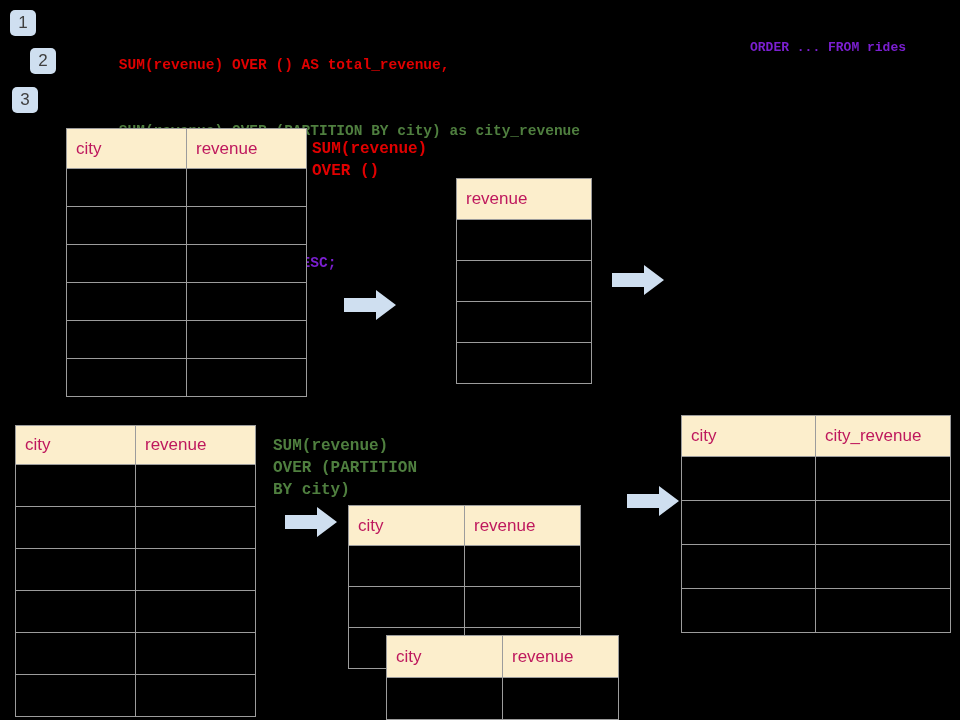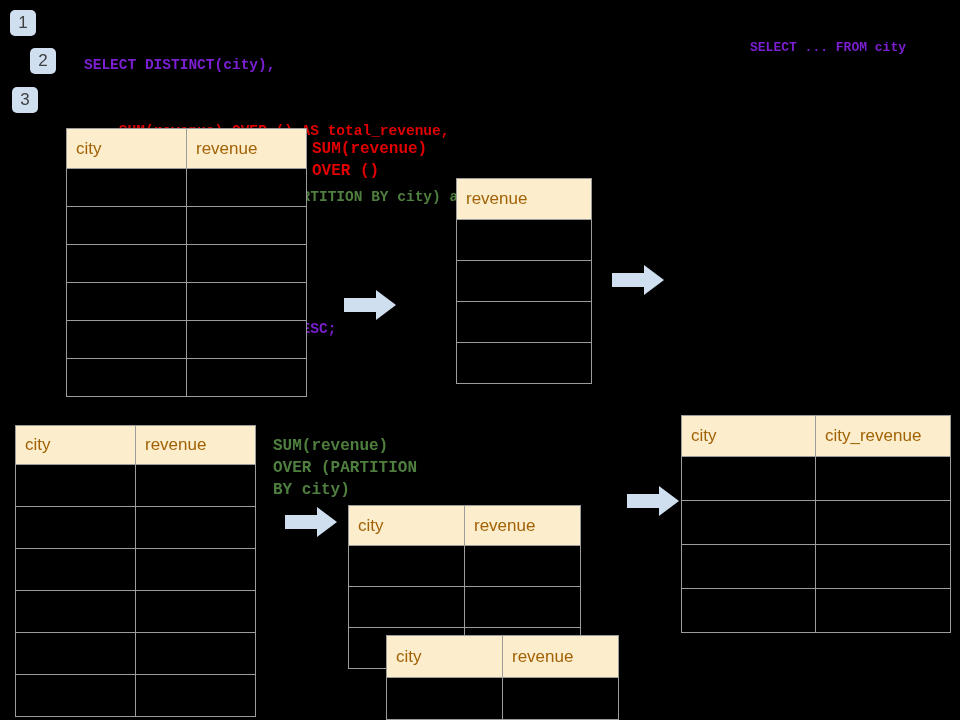"SELECT ... FROM city" div.side-note { text: SELECT ... FROM city -> ORDER ... FROM rides }
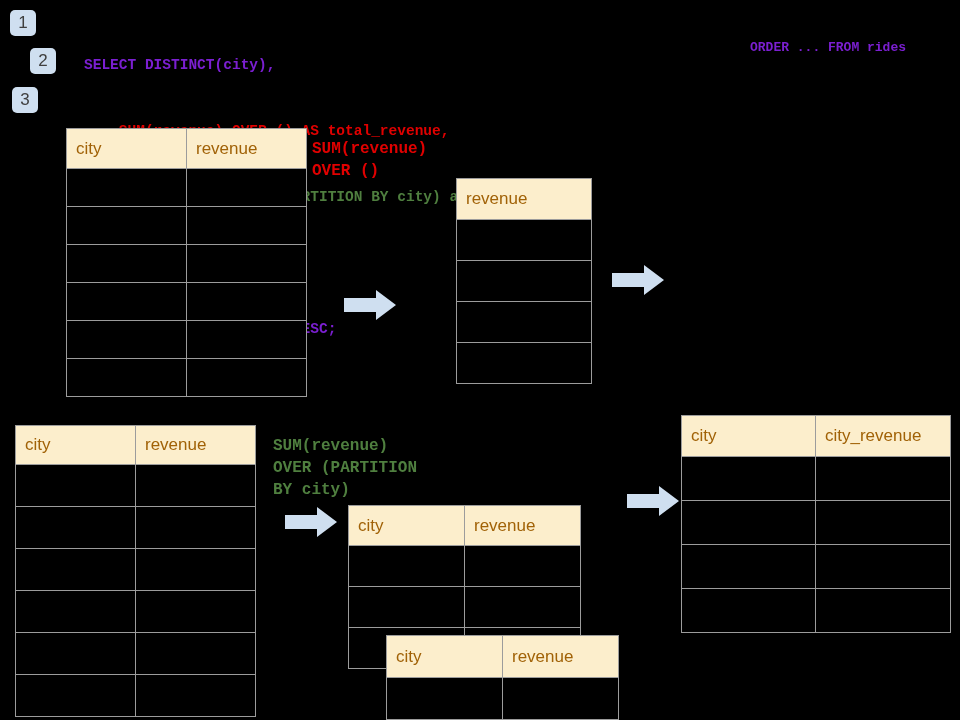"SELECT DISTINCT(city)," span.sql-line { html: <span>SELECT DISTINCT(city),</span> -> none }
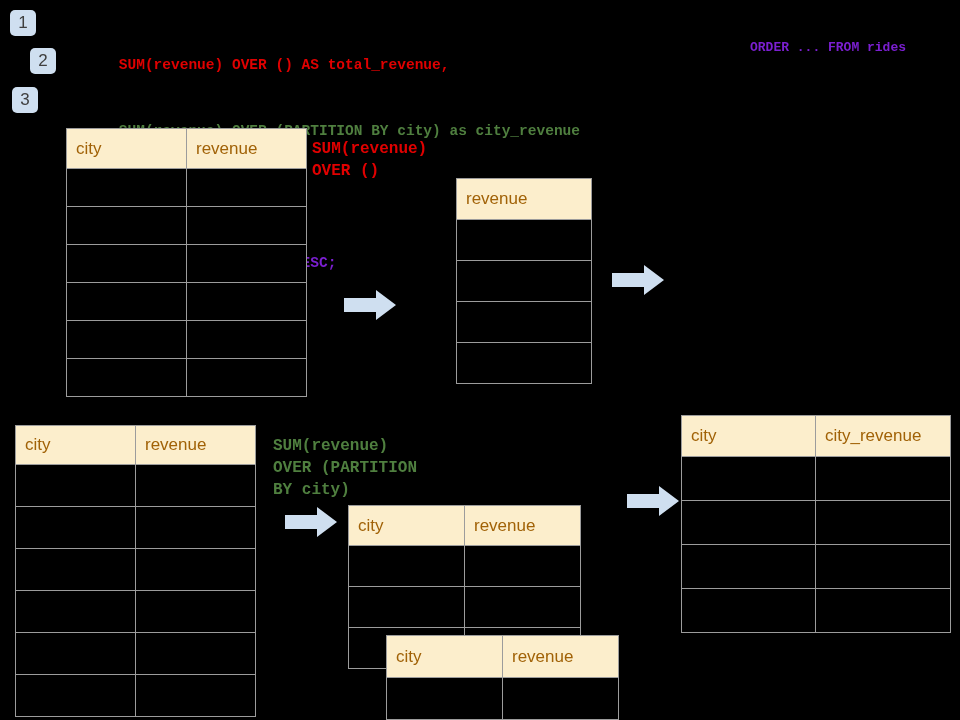"city" .tbl th { color: #a16207 -> #be185d }
